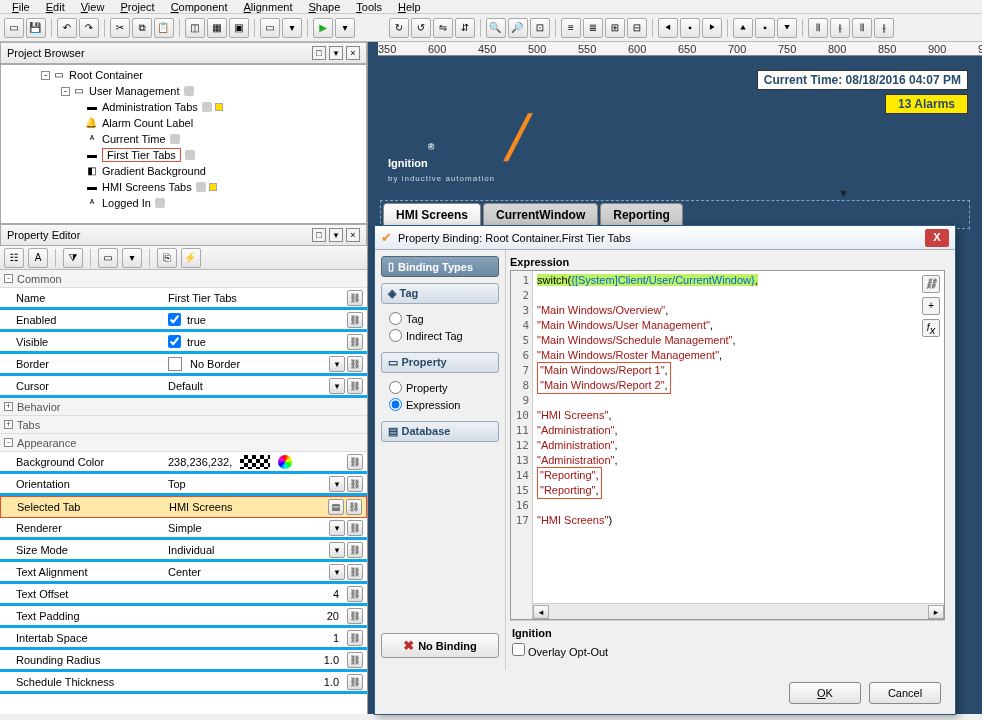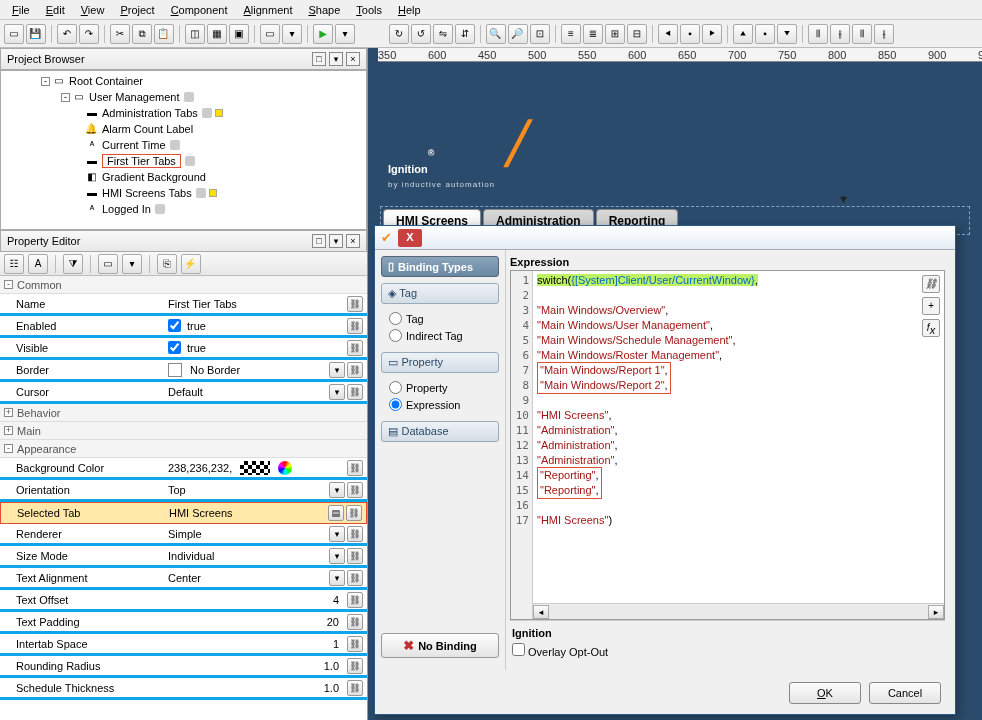"File" .menubar { height: 20px -> 14px }
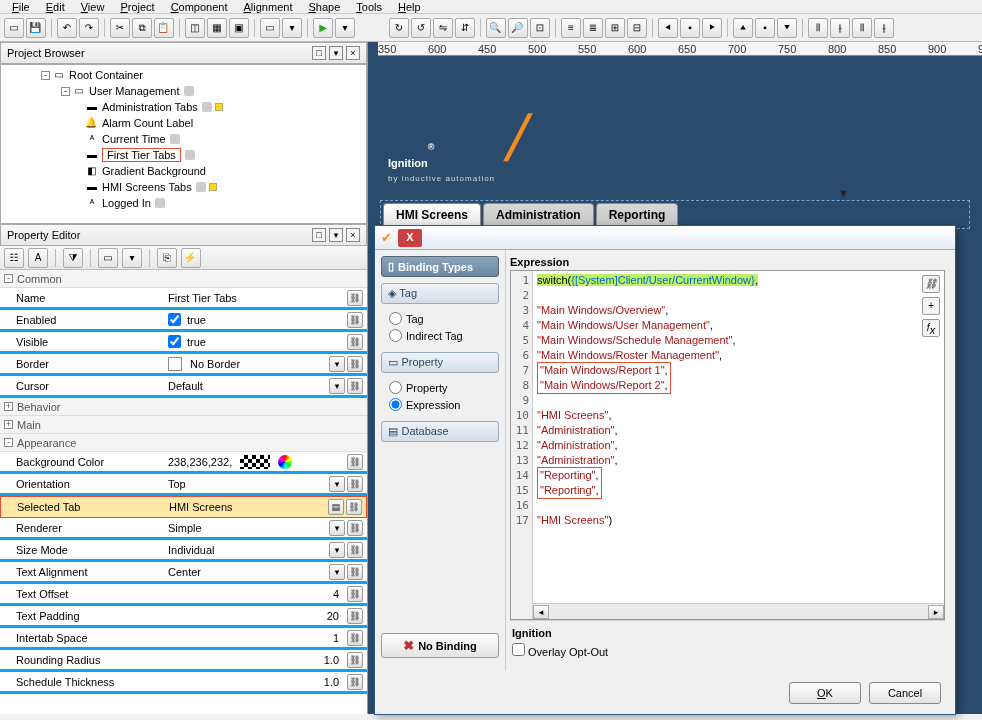"Current Time: 08/18/2016 04:07 PM" div.status-top { html: none -> <div> <div>Current Time: 08/18/2016 04:07 PM</div> <div>13 Alarms</div> </div> }
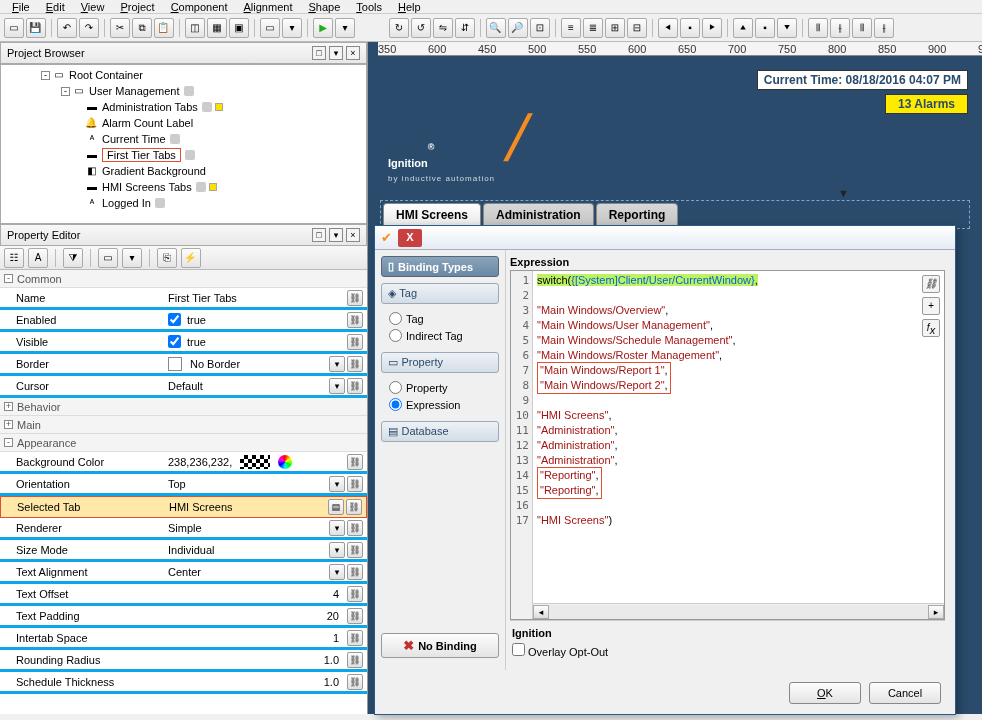"Administration" span.tab { text: Administration -> CurrentWindow }
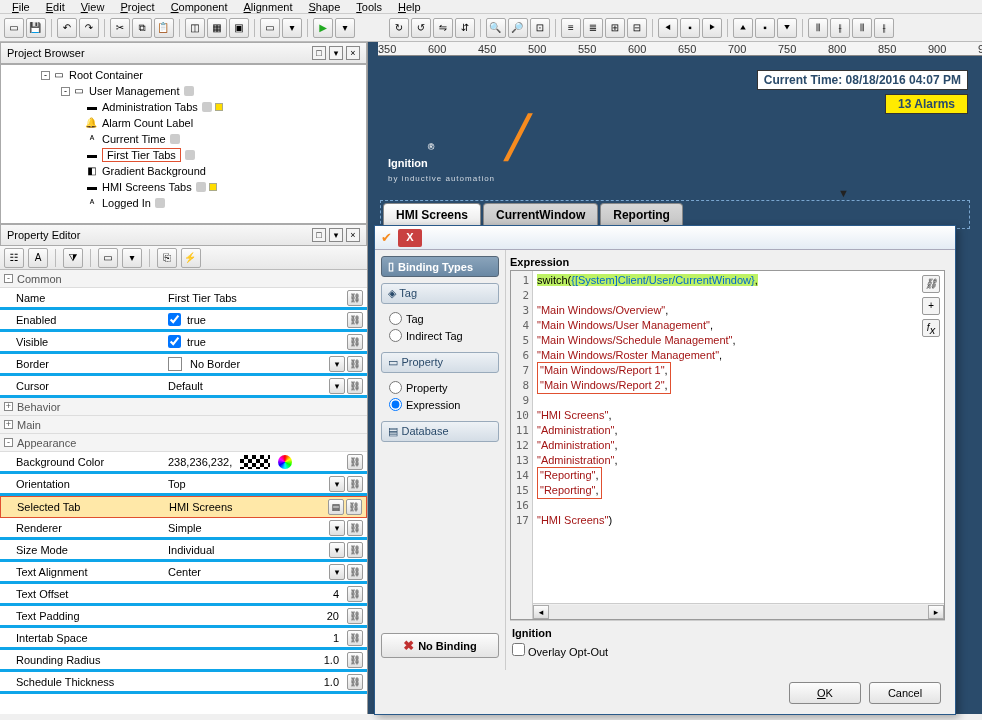"Property Binding: Root Container.First" span.txt { html: none -> <span>Property Binding: Root Container.First Tier Tabs</span> }
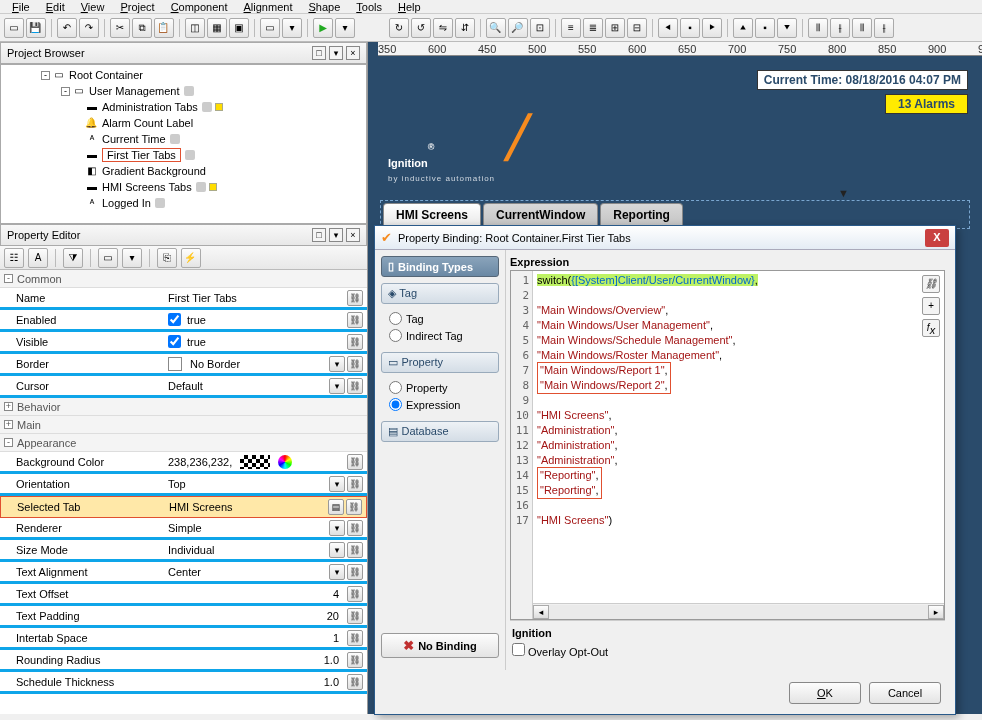"◈ Tag" .bt-group { font-weight: normal -> bold }
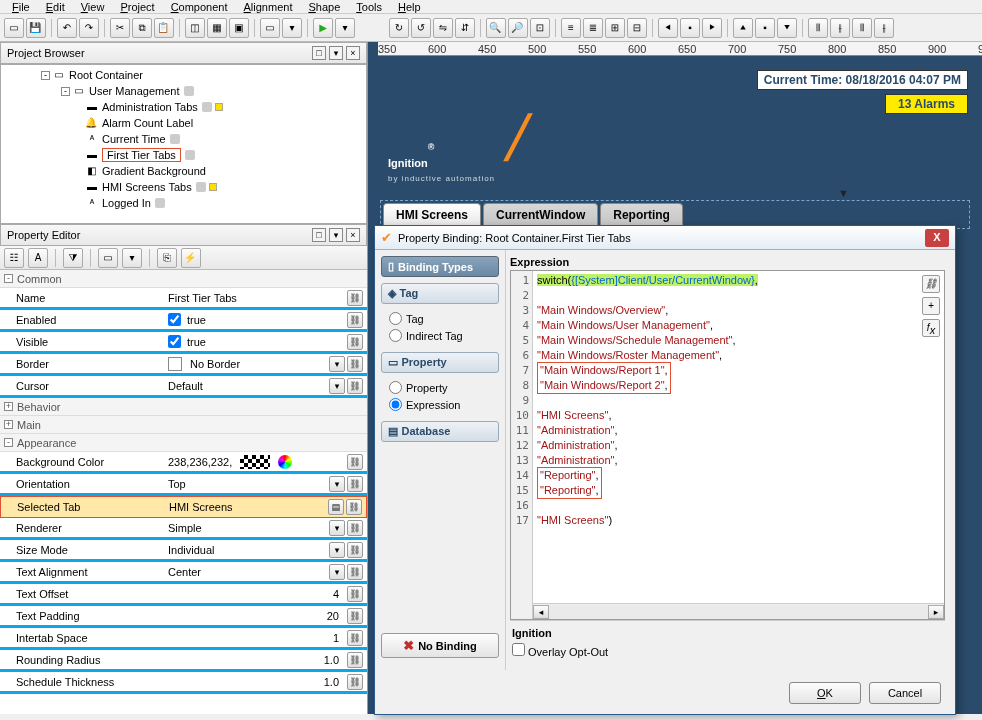"Main" span { text: Main -> Tabs }
